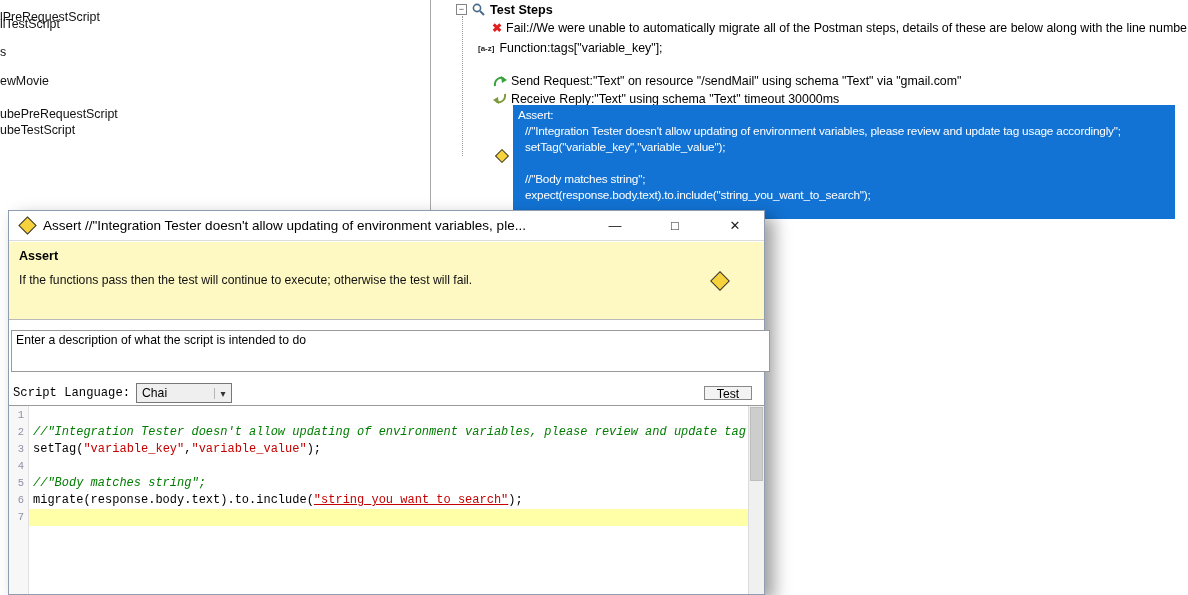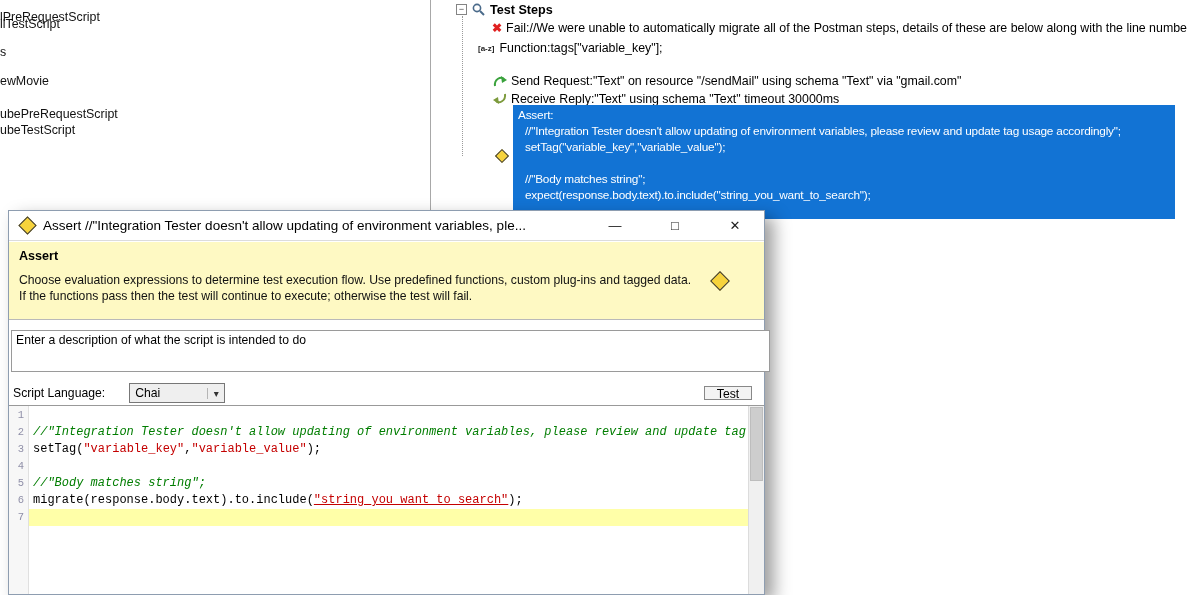"Choose evaluation expressions to" div.banner-line { html: <div>Choose evaluation expressions to determine test execution flow. Use predefined functions, custom plug-ins and tagged data.</div> -> none }
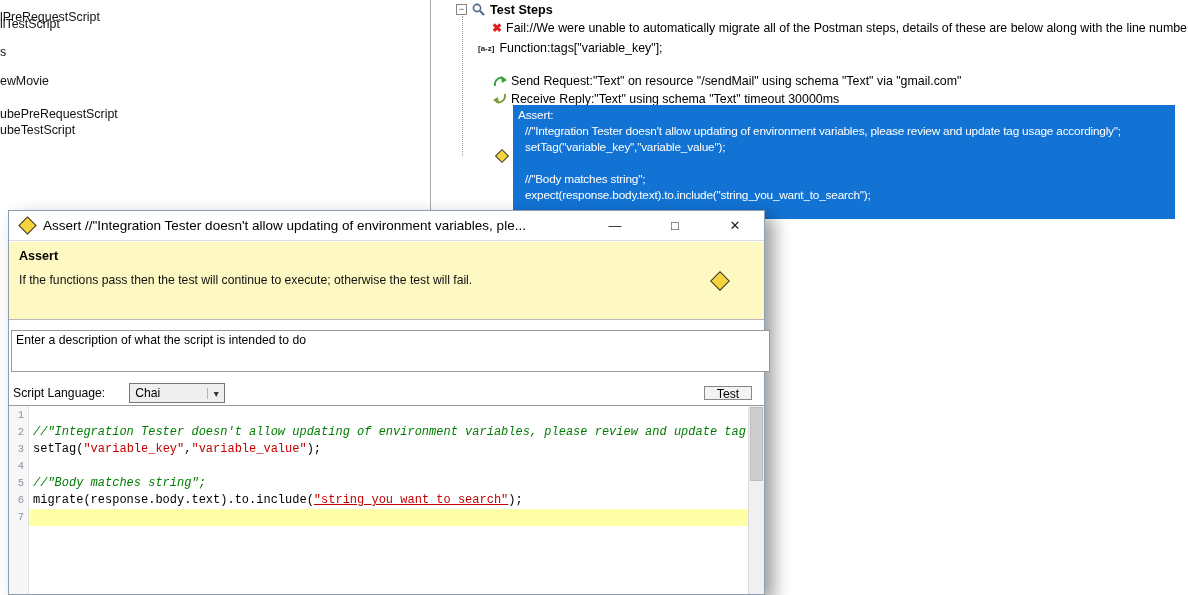"Script Language:" #langlabel { font-family: none -> Liberation Mono, monospace; margin-right: 24px -> 6px }
